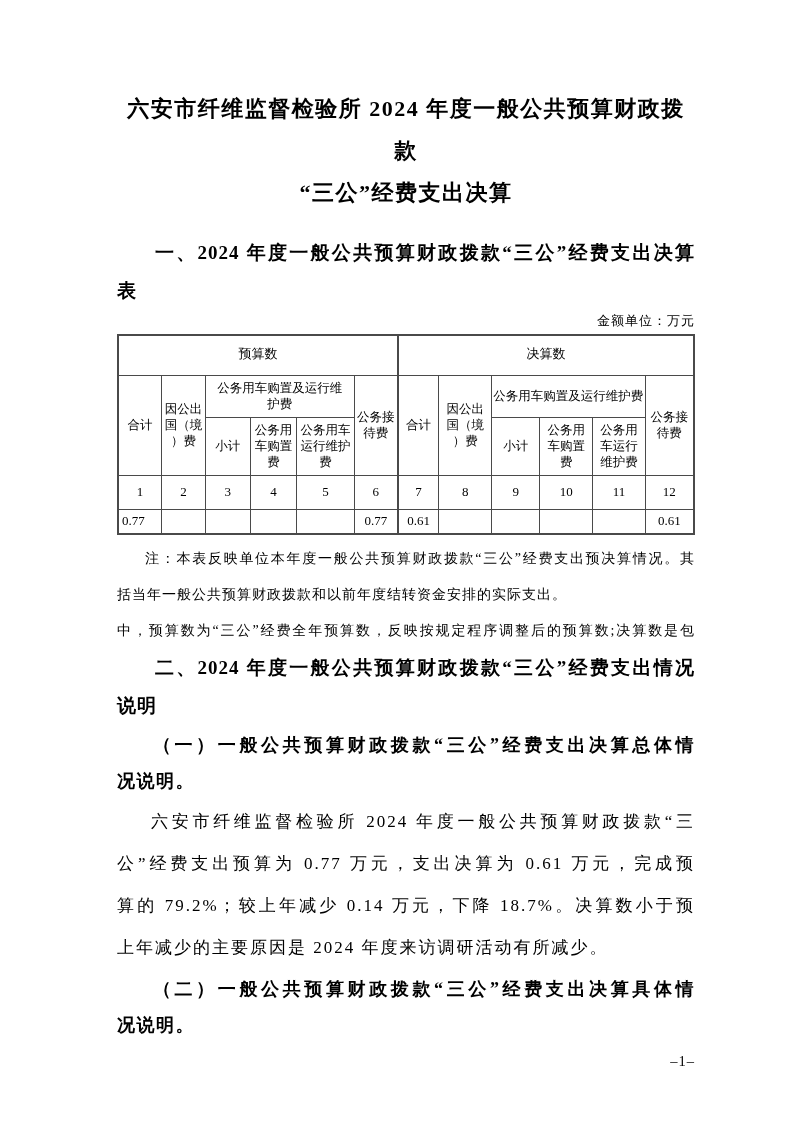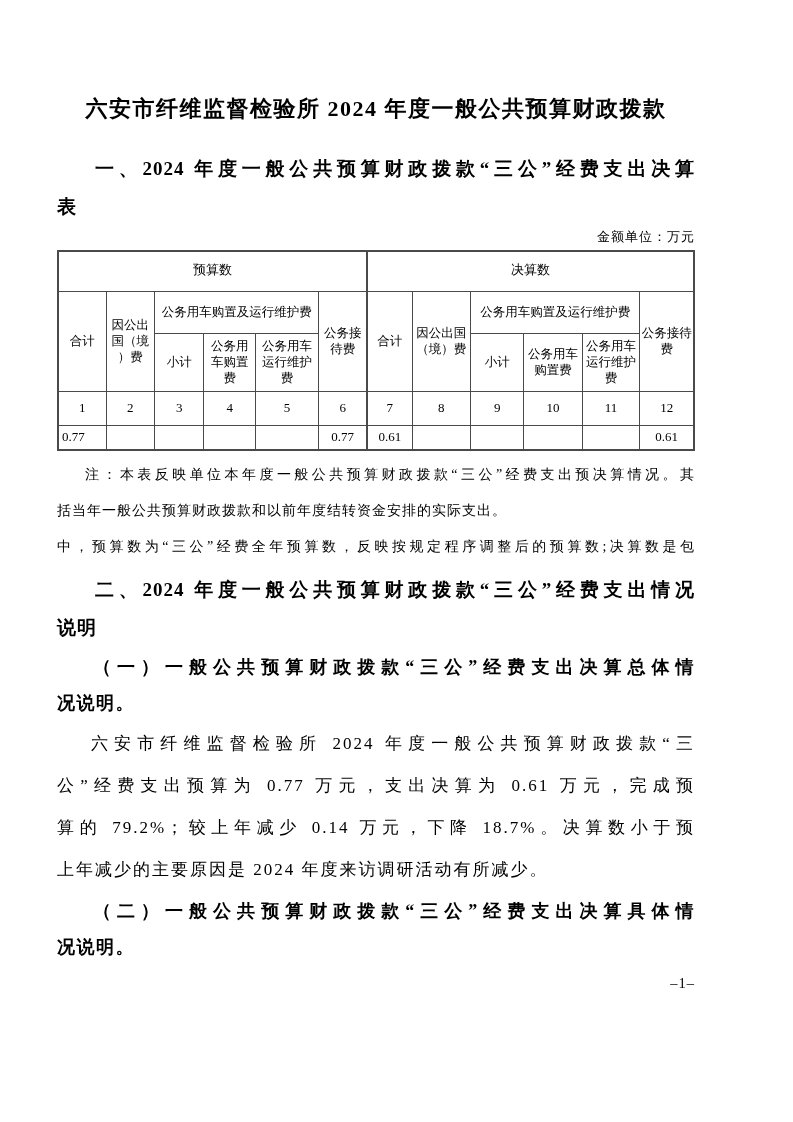"六安市纤维监督检验所 2024 年度一般公共预算财政拨款" .page { padding: 88px 98px 0 57px -> 88px 98px 0 117px }
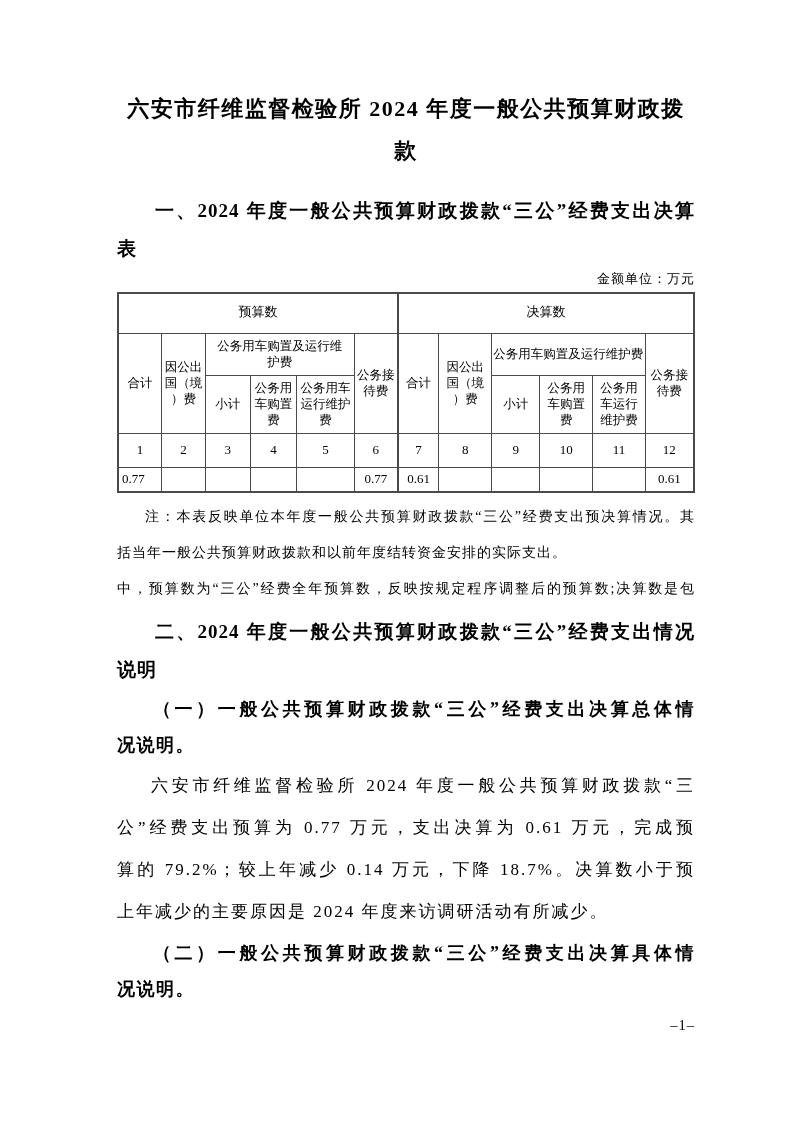"“三公”经费支出决算" div { html: none -> <div>“三公”经费支出决算</div> }
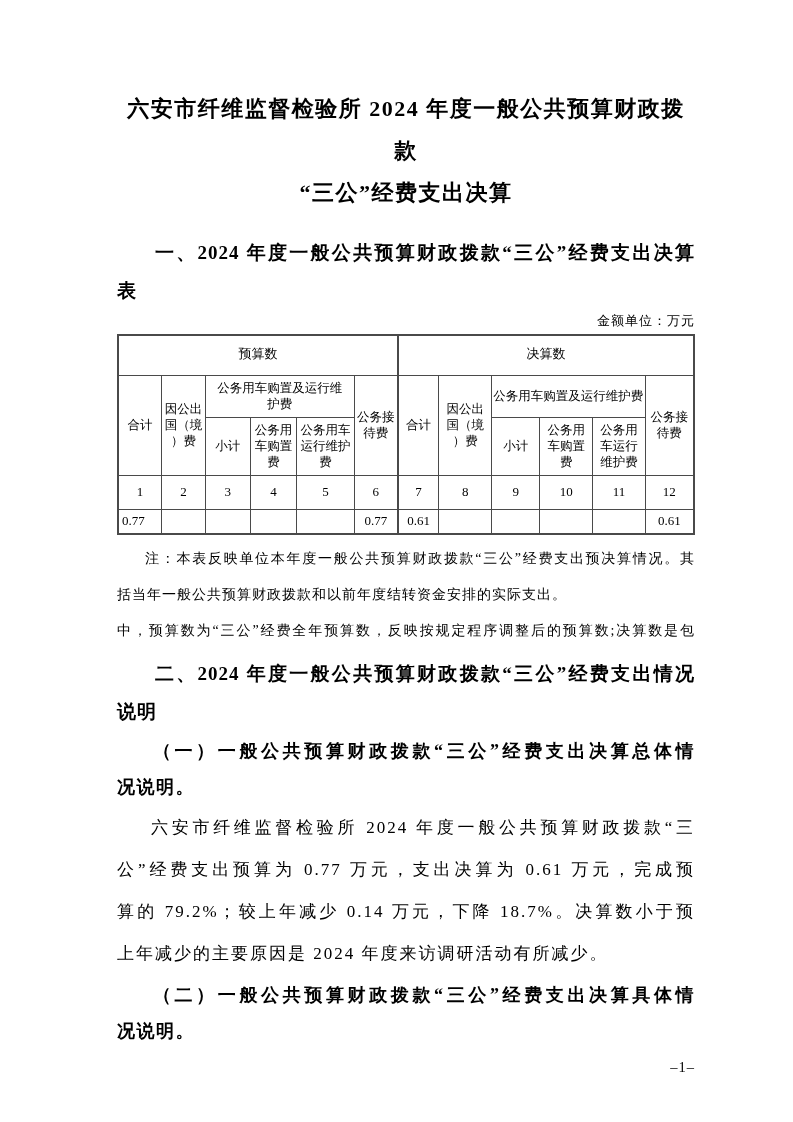"二、2024 年度一般公共预算财政拨款“三公”经费支出情况" .h1.s2 { margin-top: 6px -> none }
